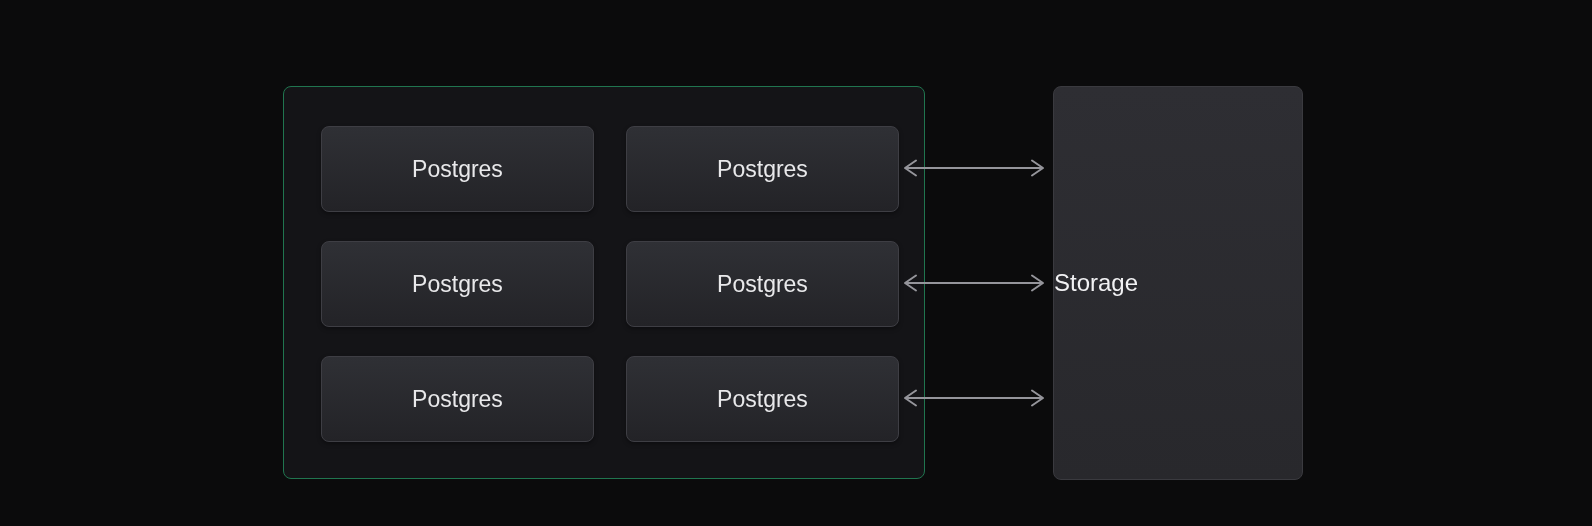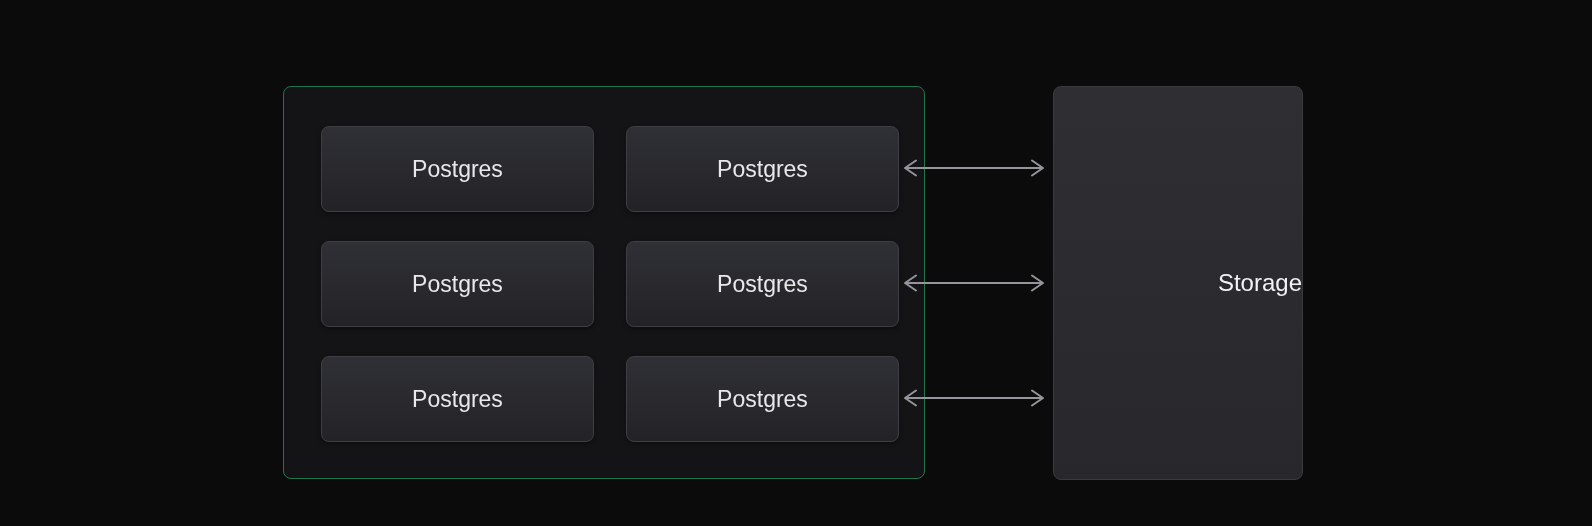"Storage" .storage-box { justify-content: flex-end -> flex-start }
